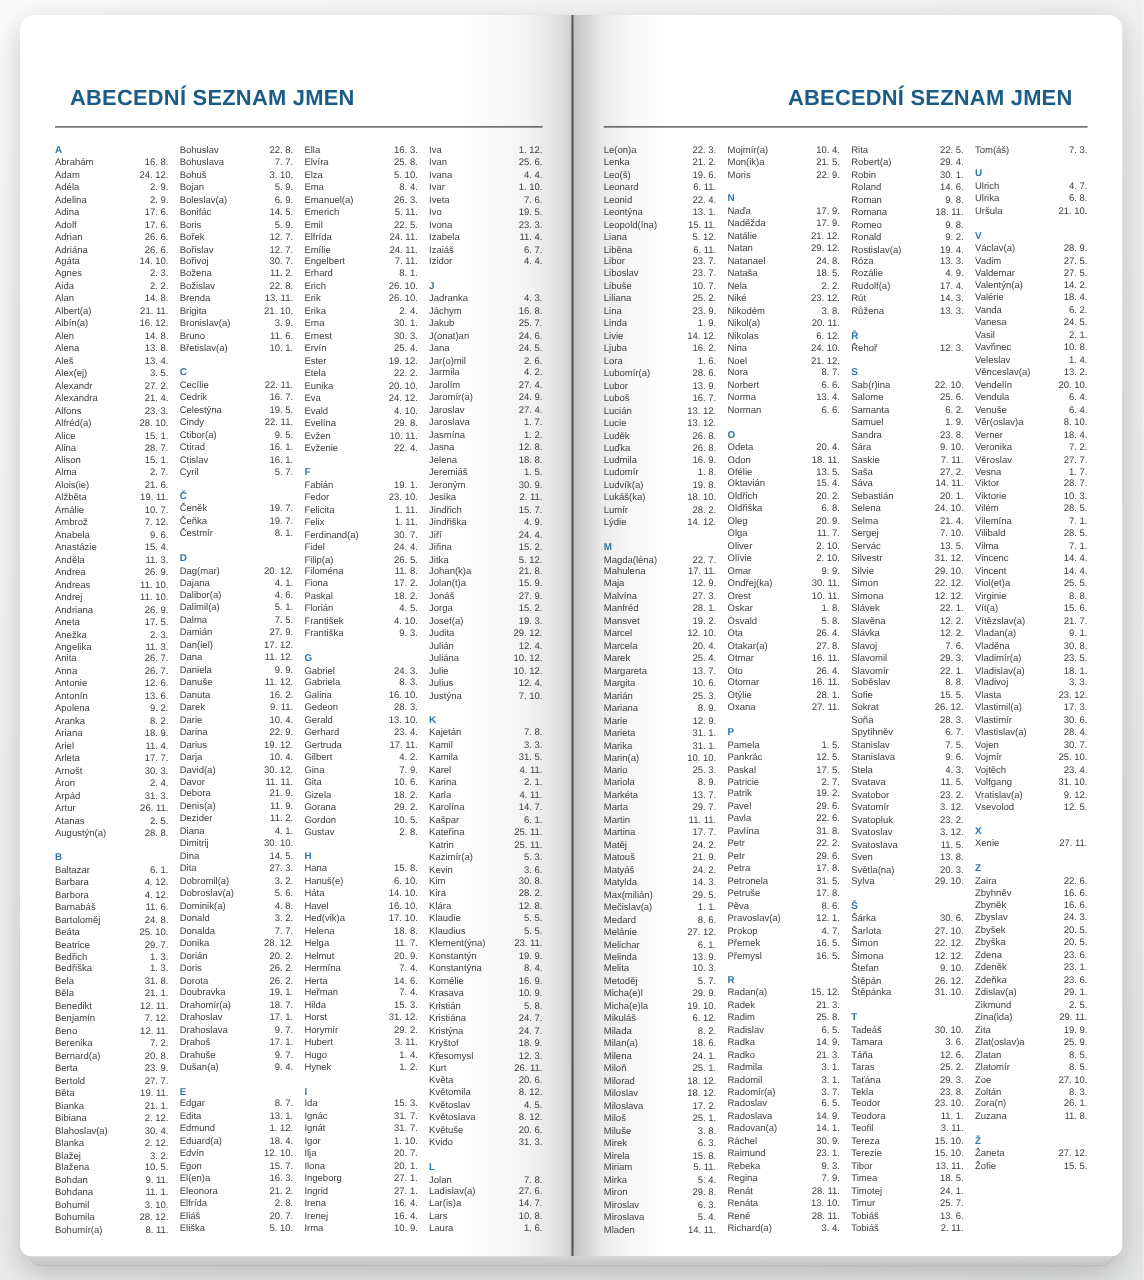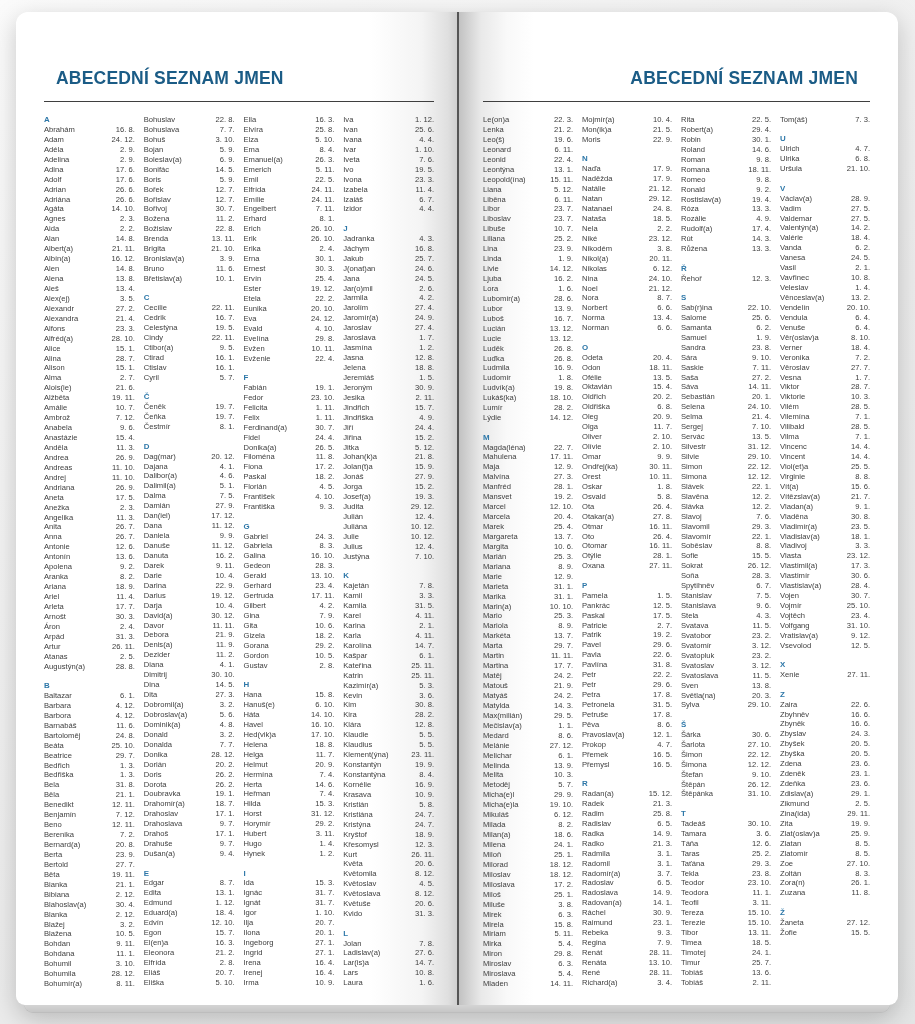"Donika(a)" span.nm { text: Donika -> Filip }
